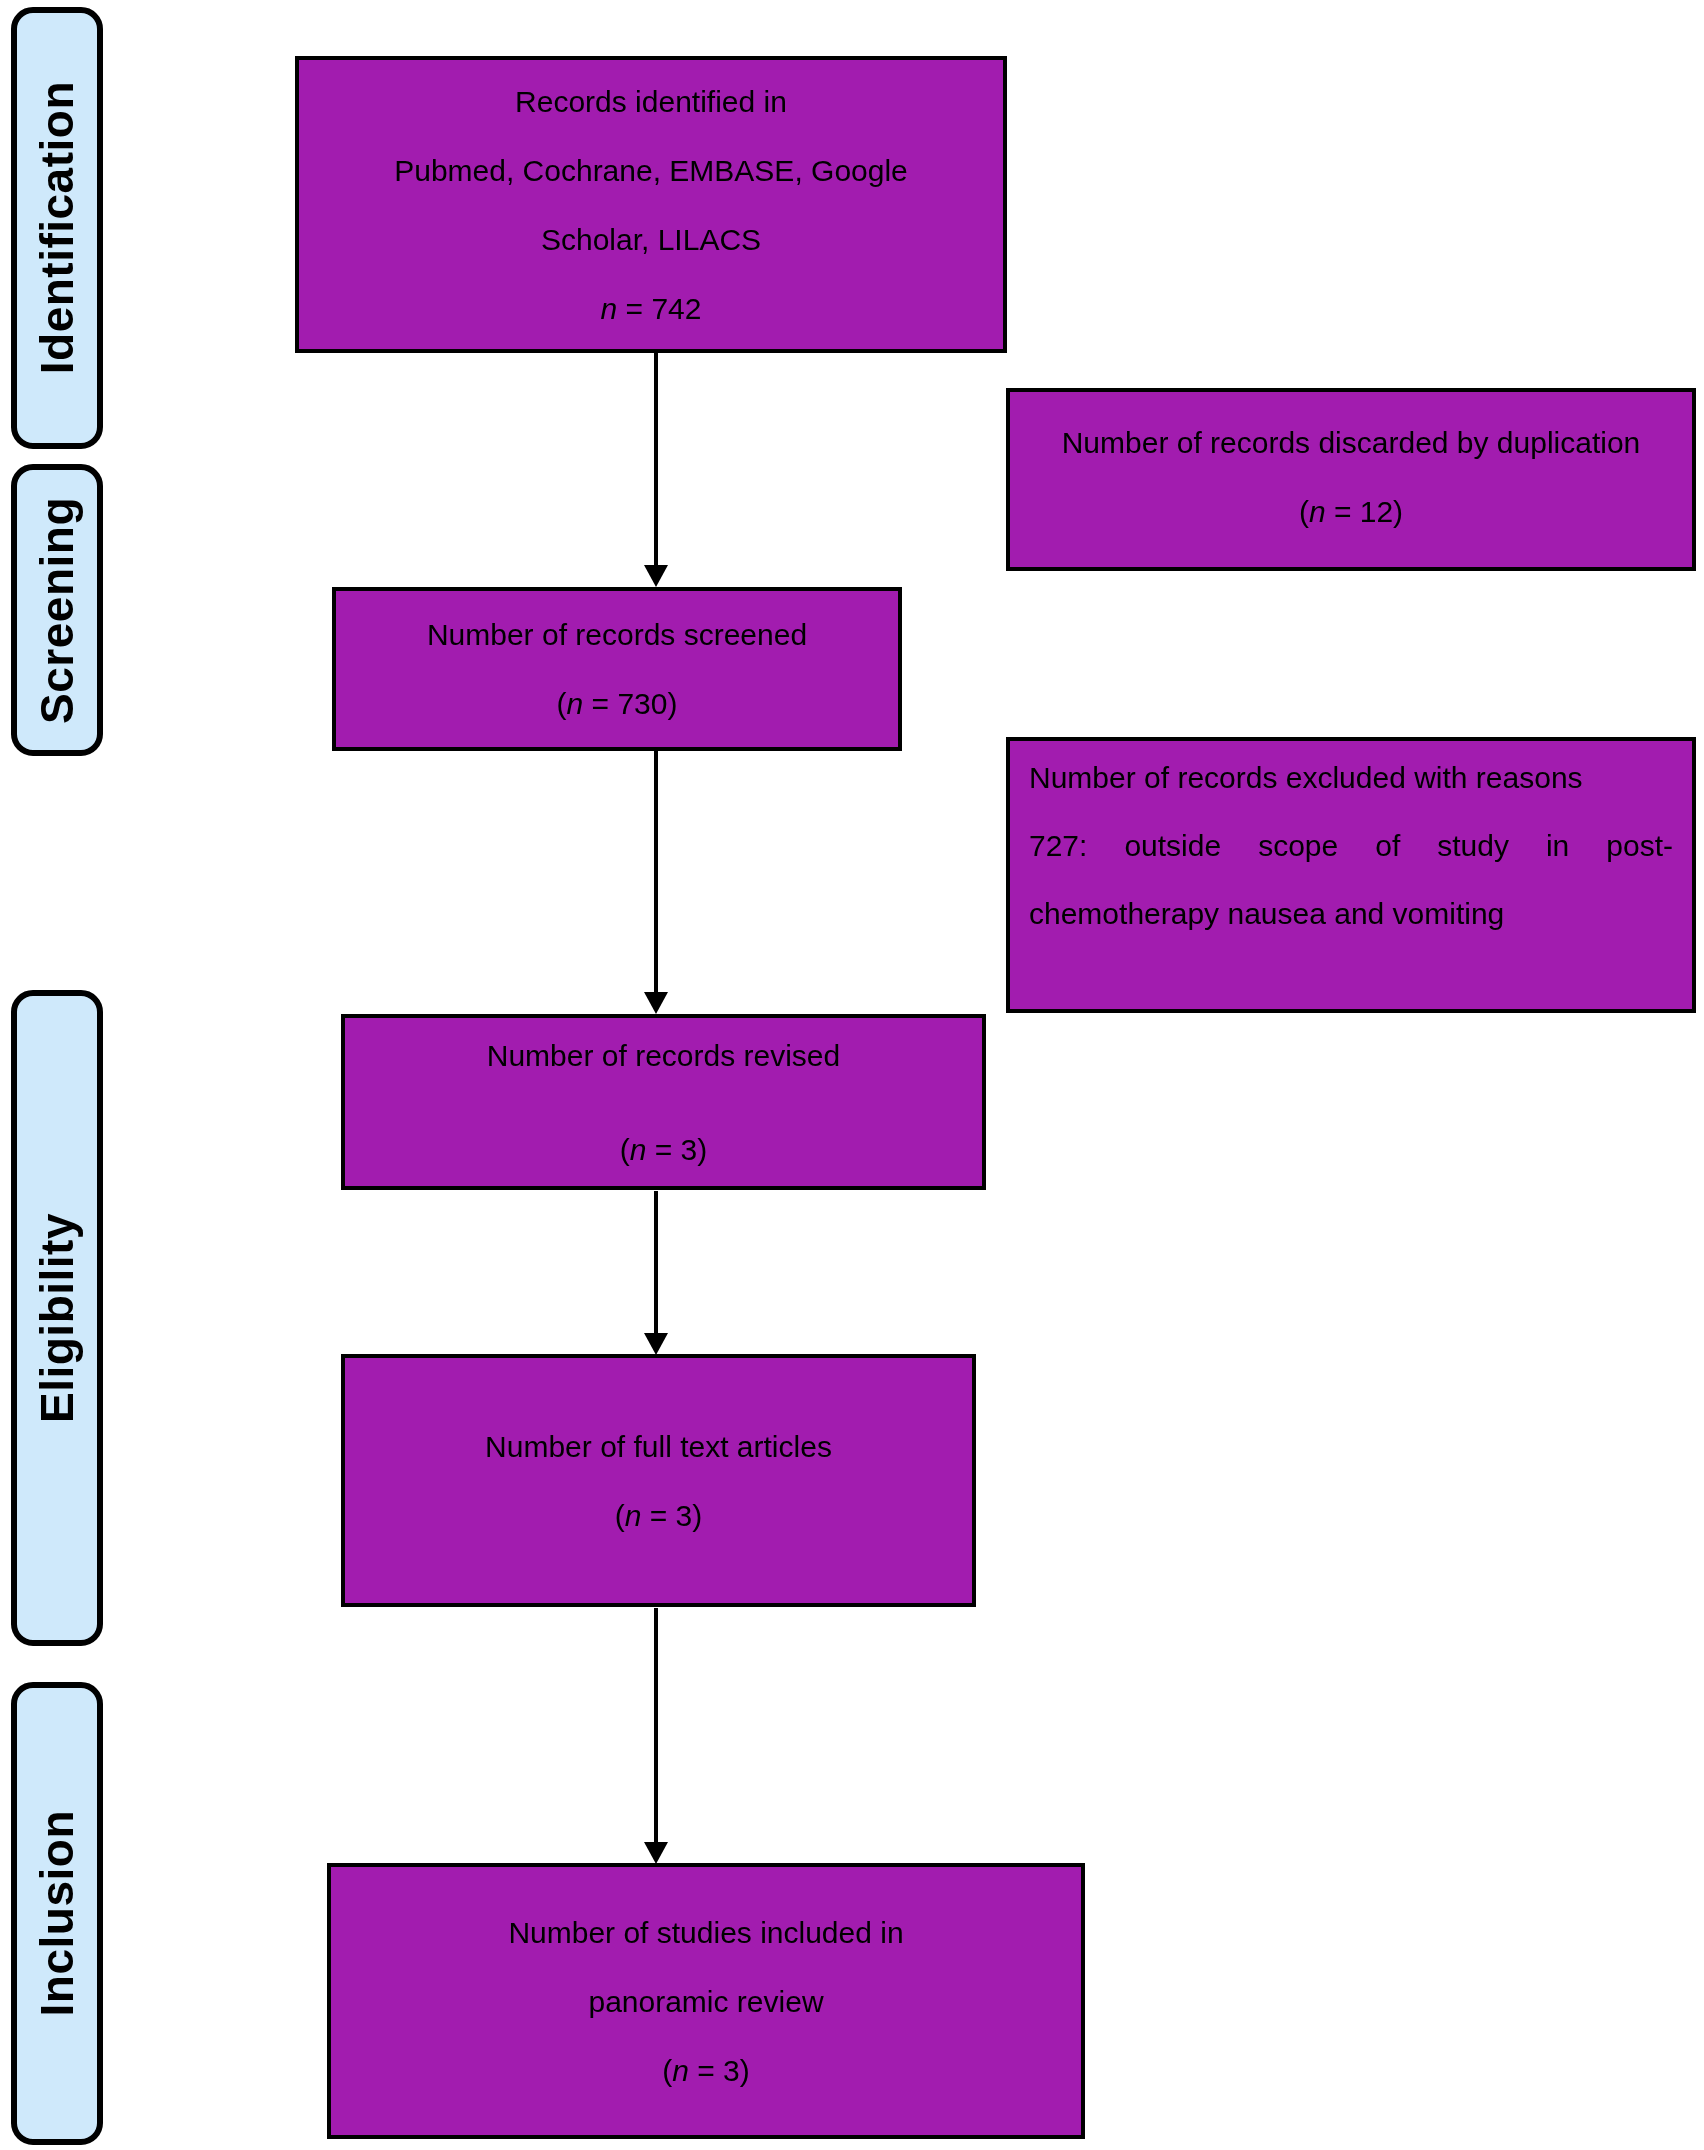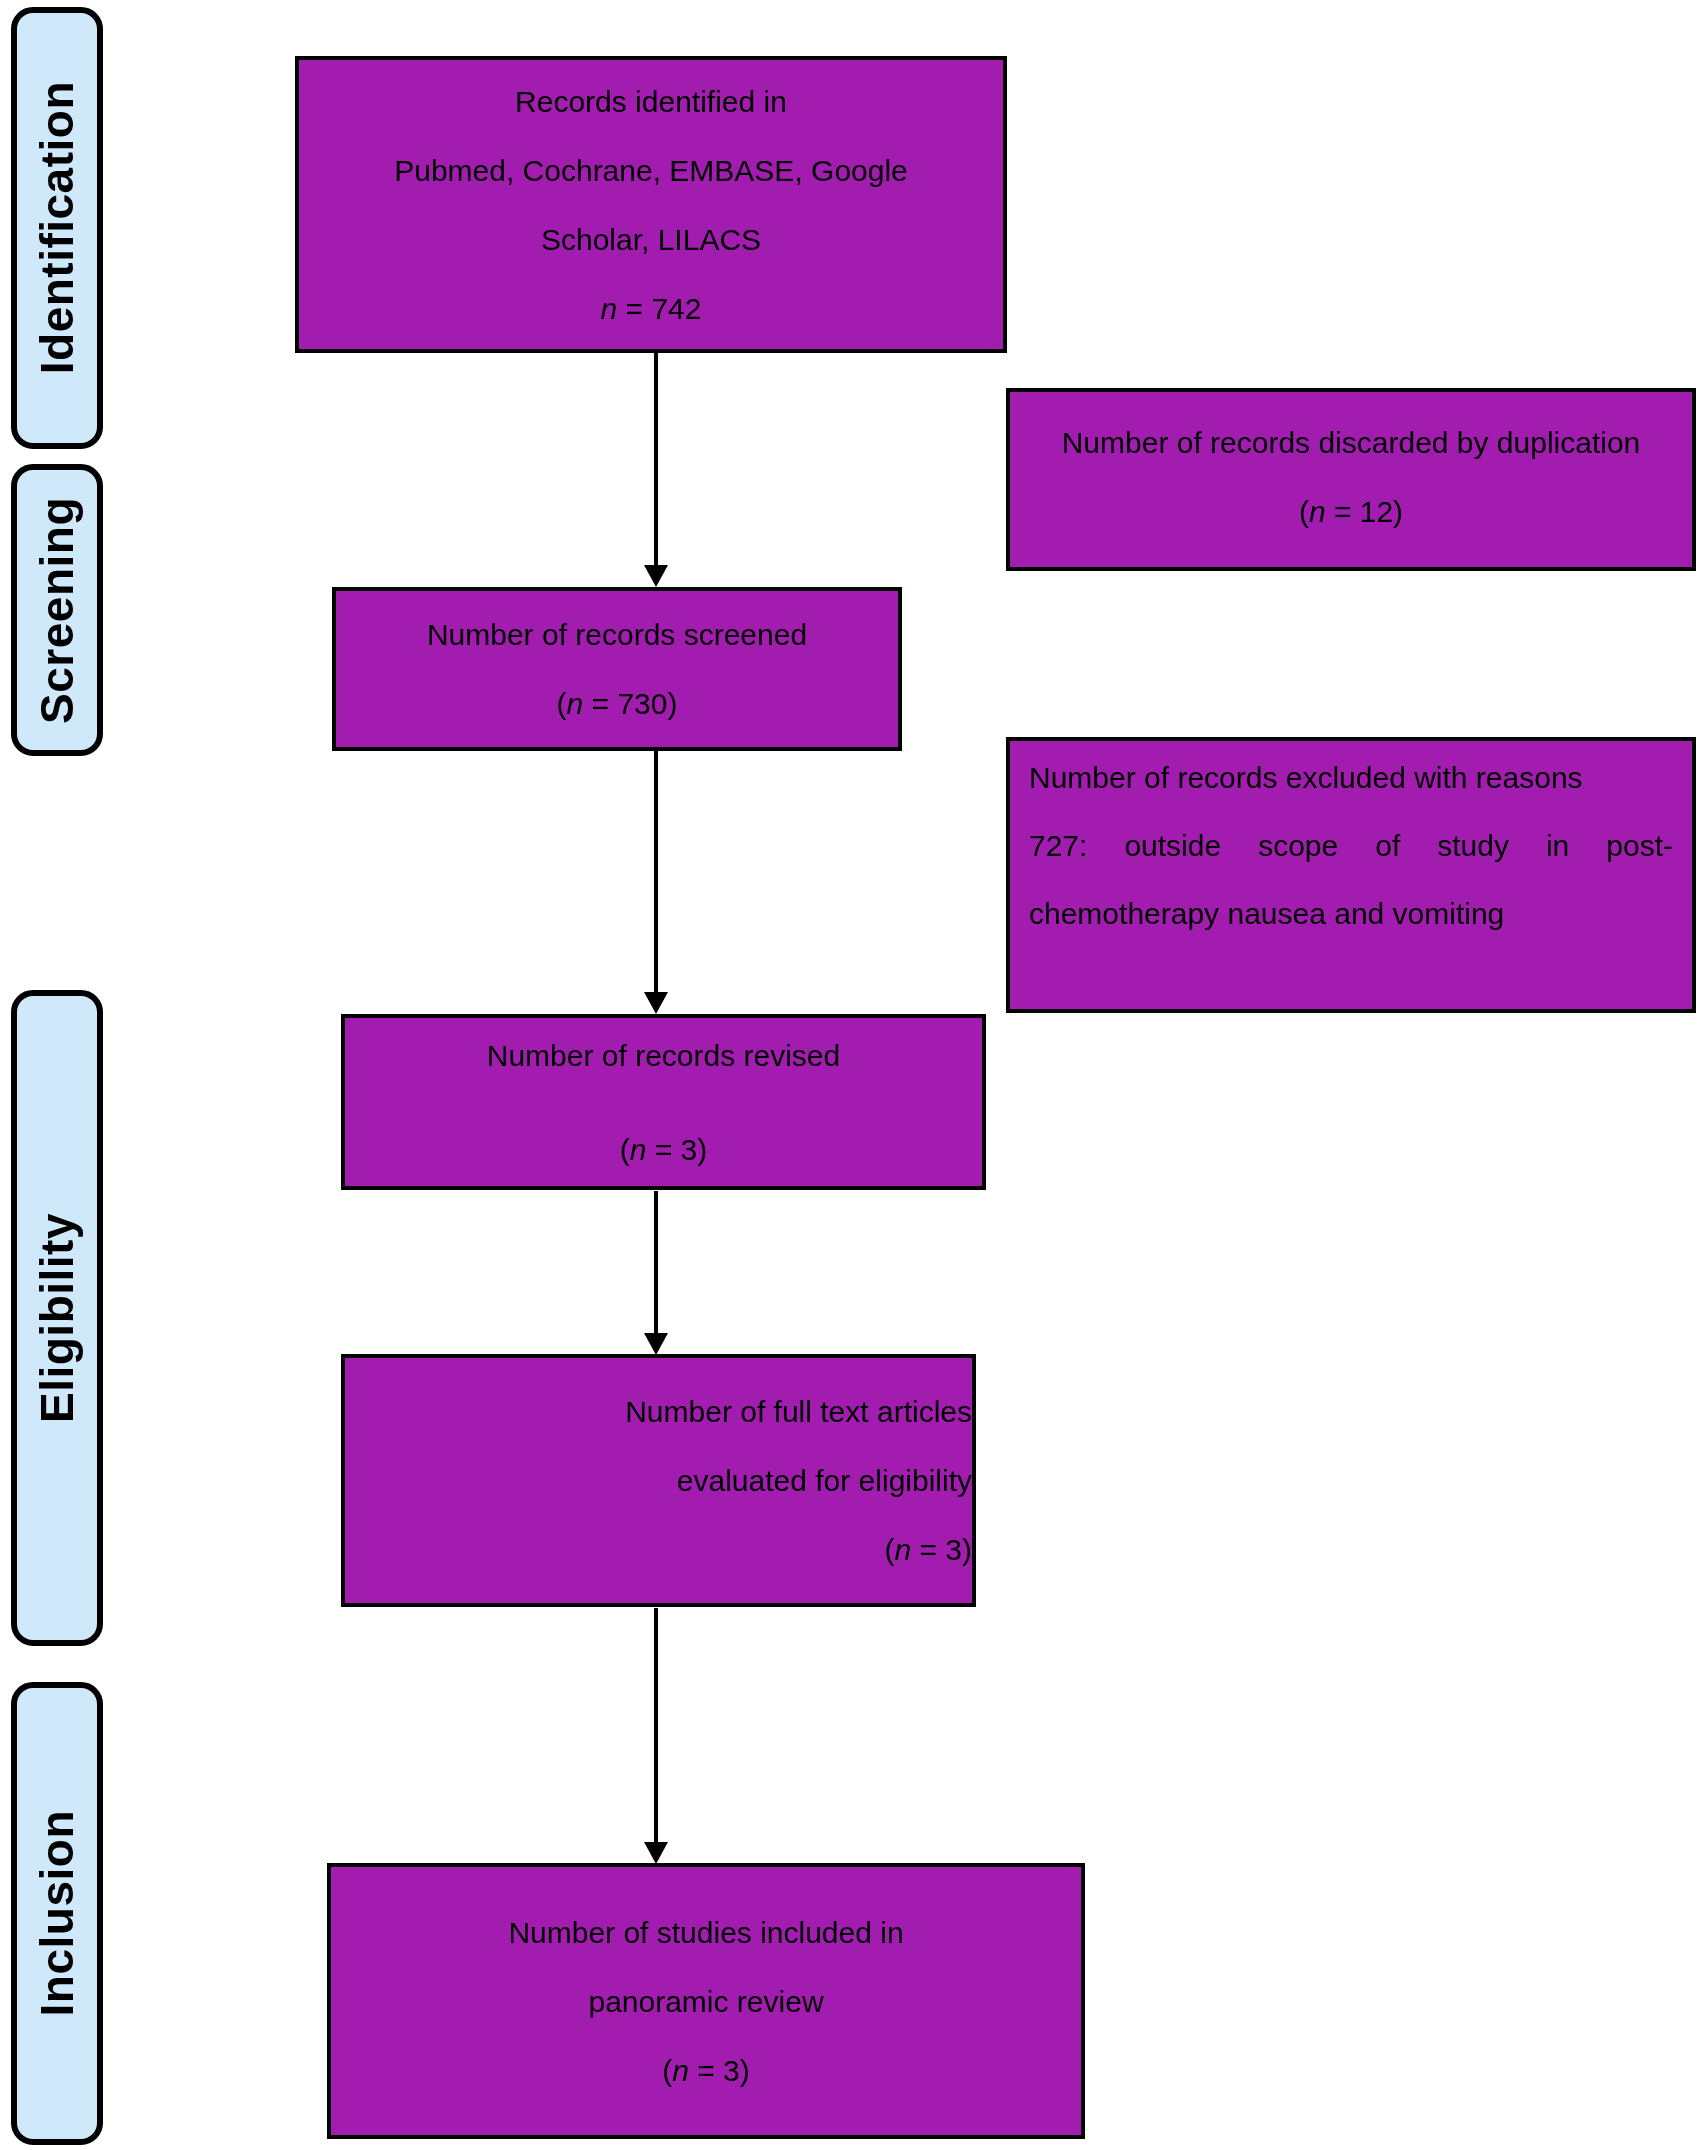"Number of full text articles" #box-fulltext { align-items: flex-end -> none }
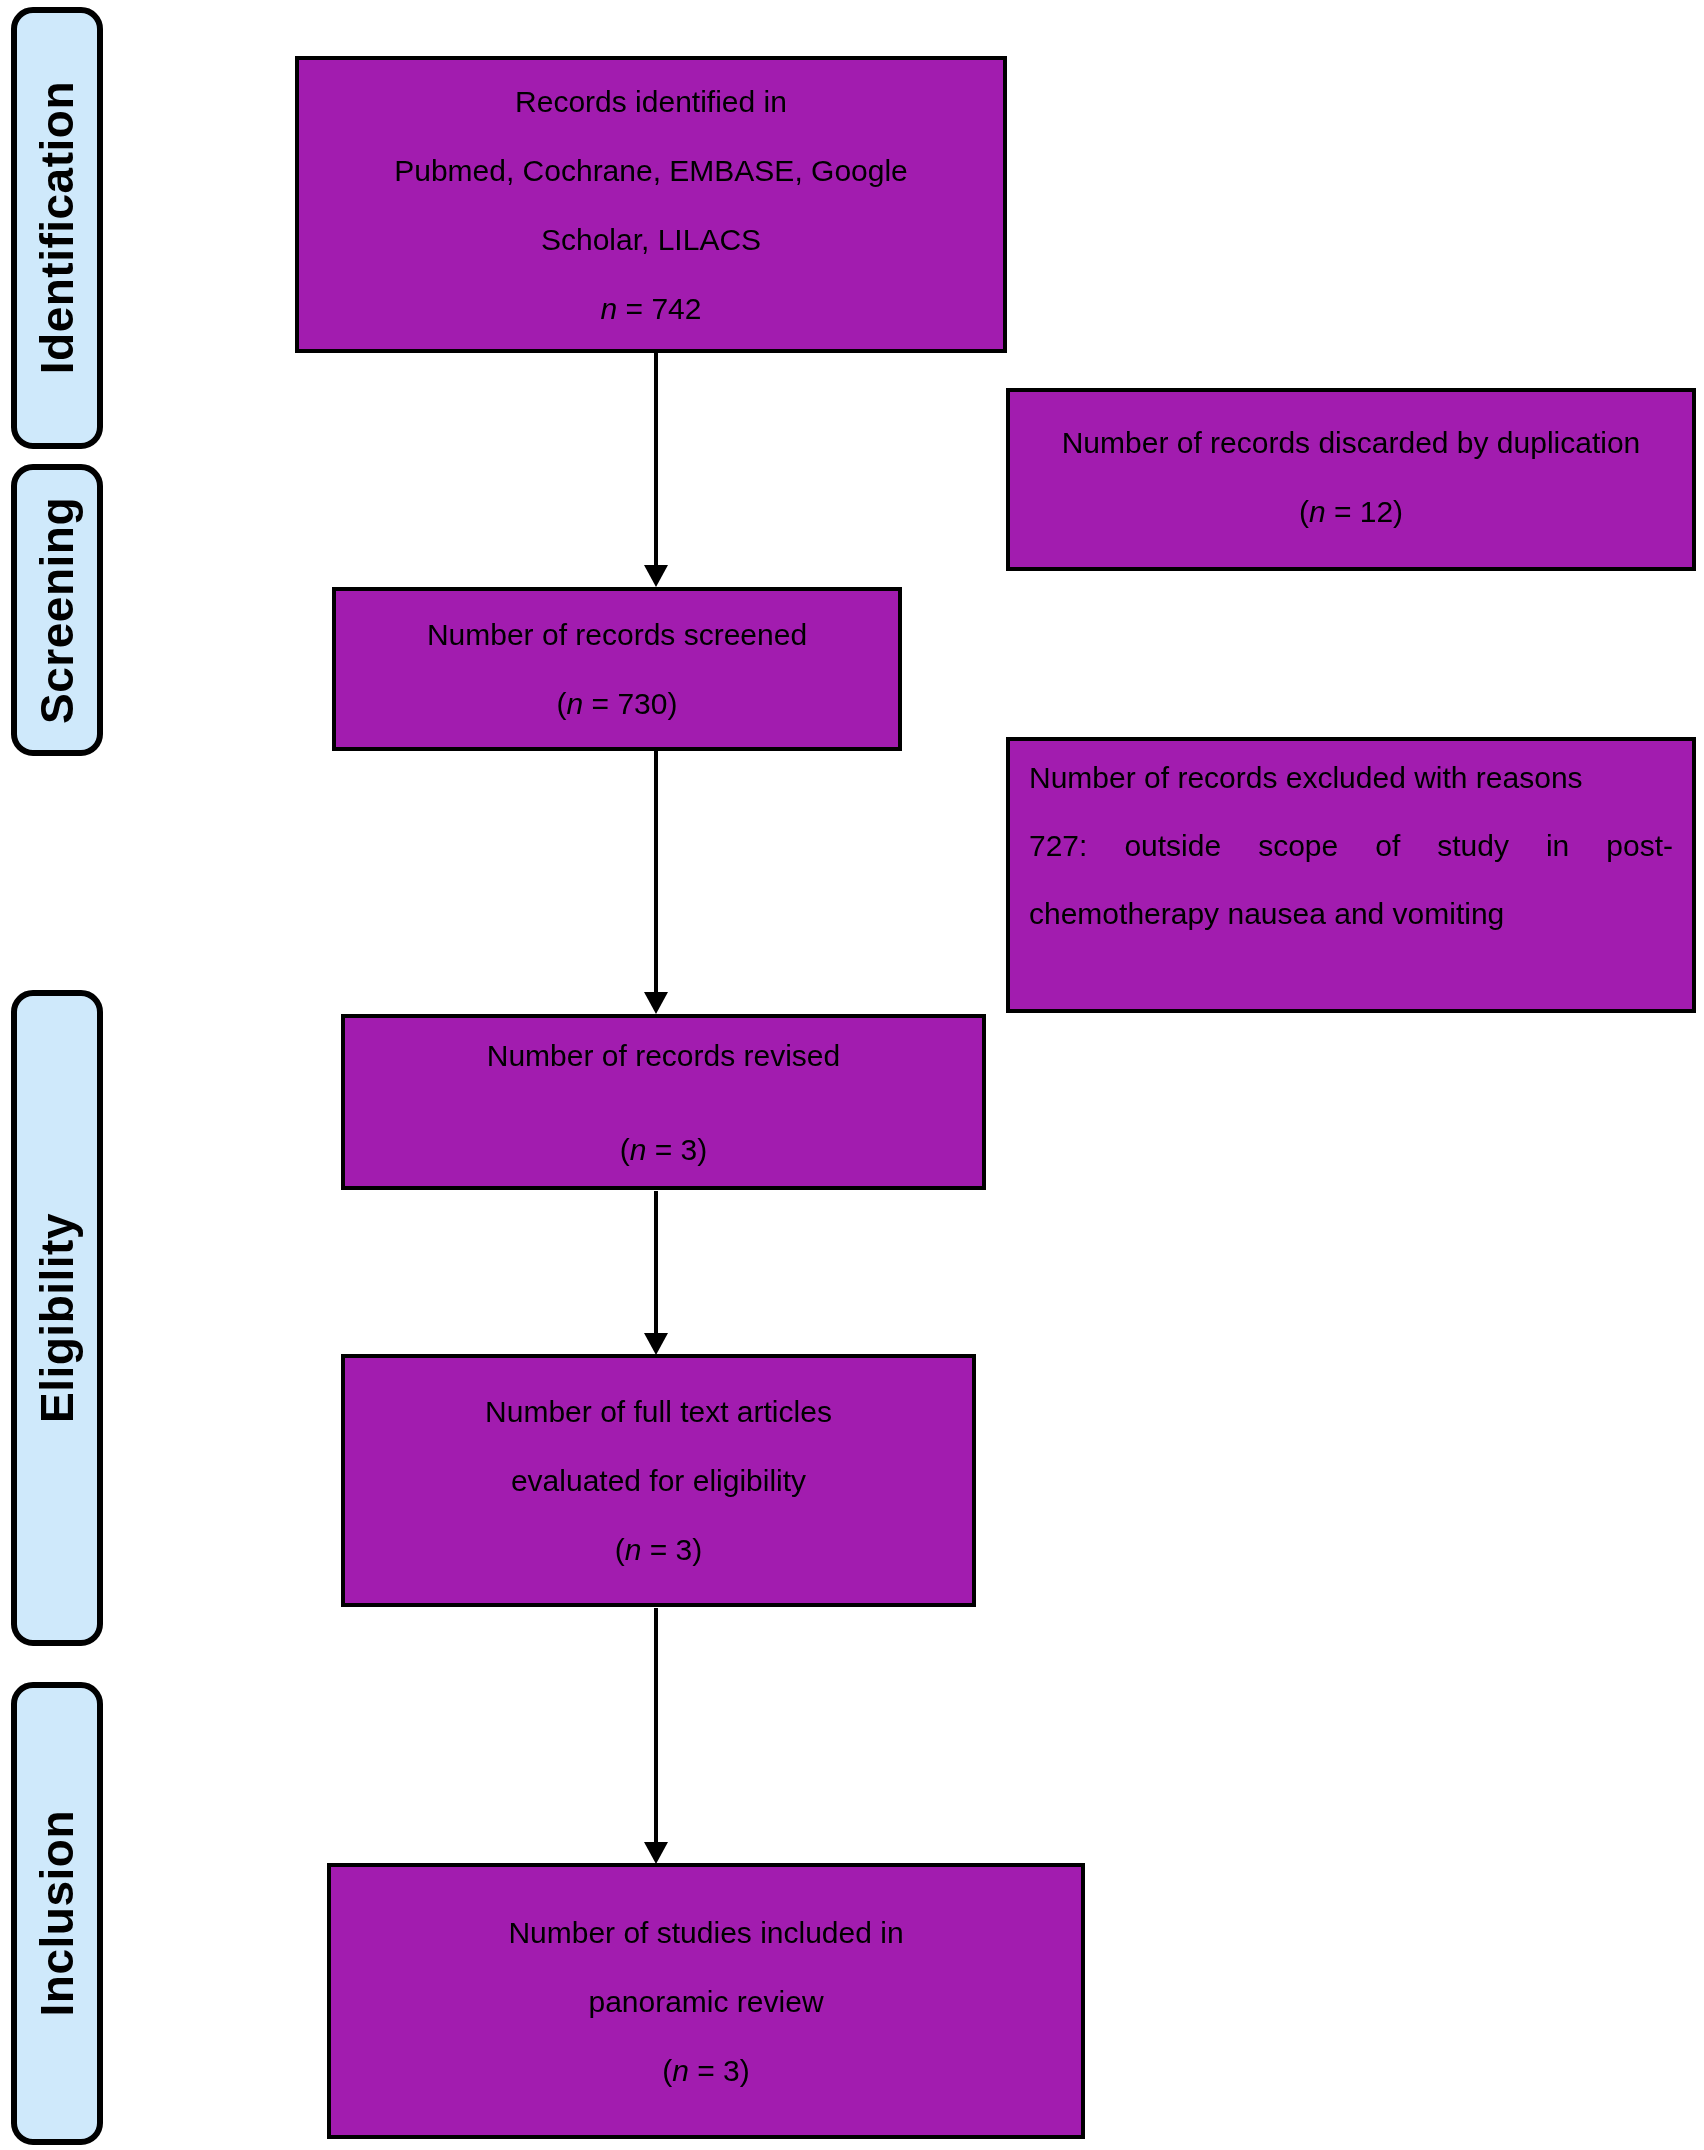"evaluated for eligibility" div.line { html: <div>evaluated for eligibility</div> -> none }
